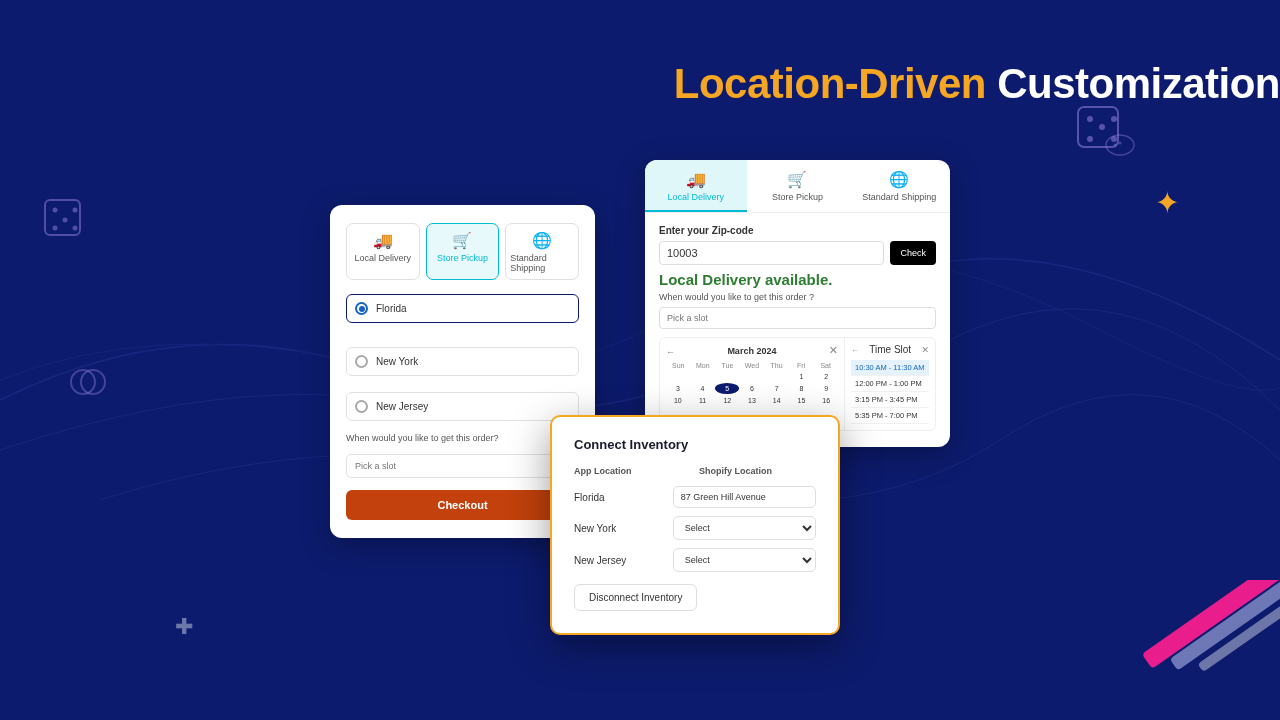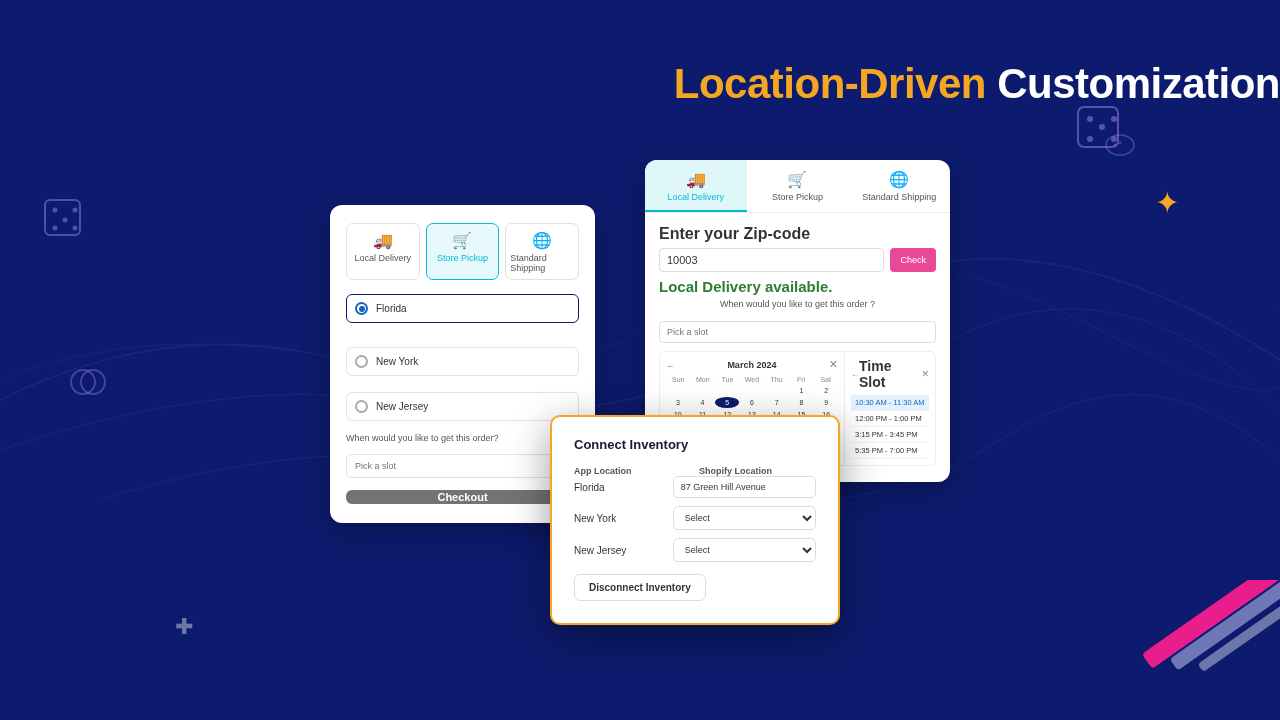"Enter your Zip-code" .zip-label { font-size: 16px -> 10px }
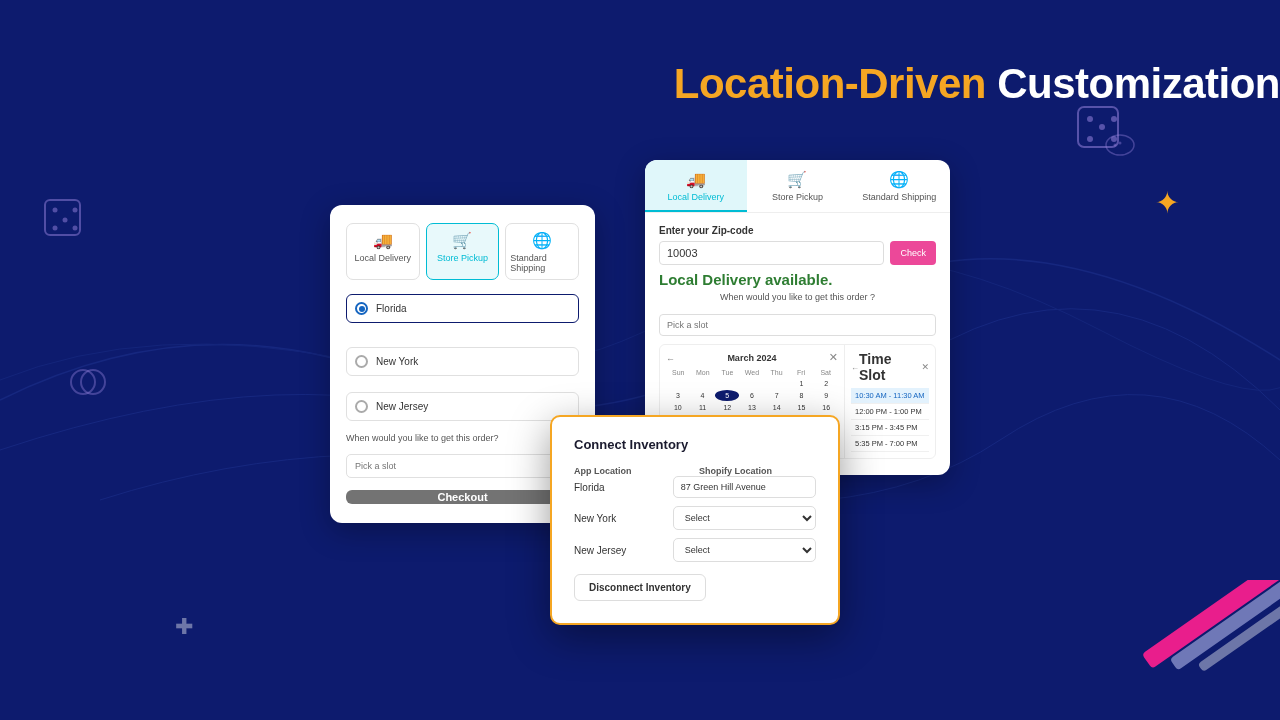"Check" .check-btn { background: #ec4899 -> #000000 }
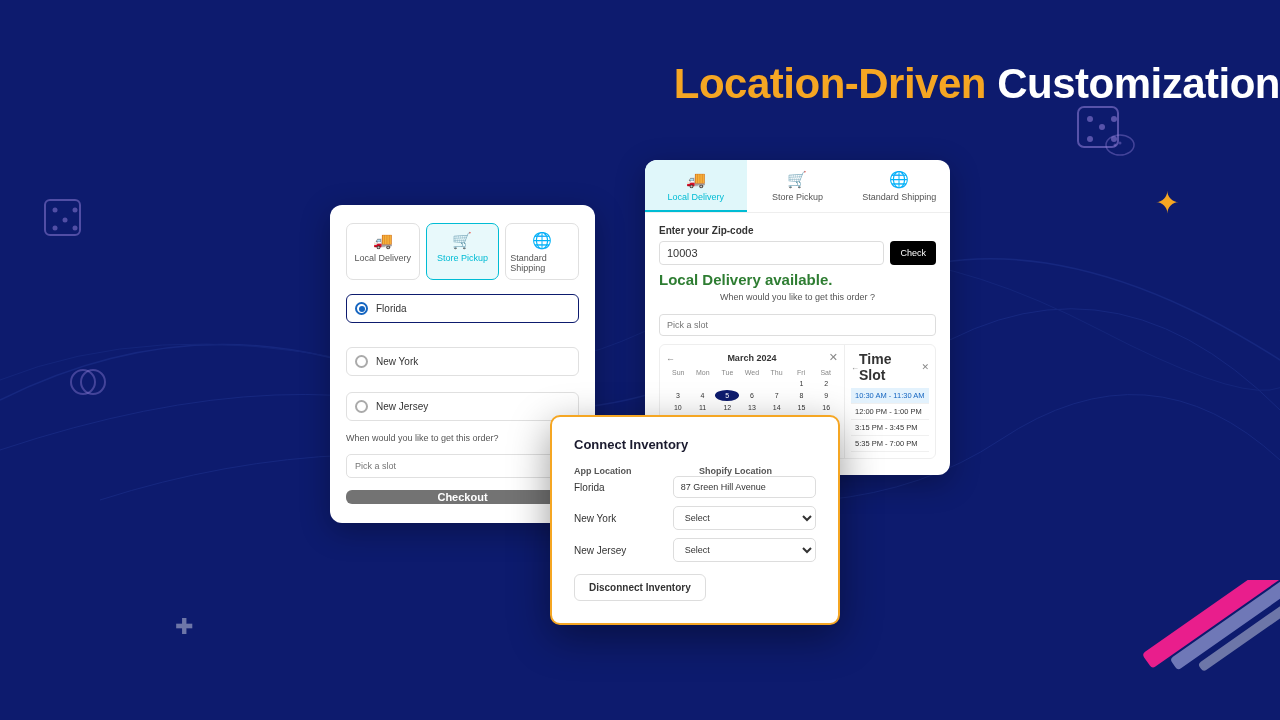"When would you like to get this order" .when-order-label { margin-bottom: 12px -> 5px; text-align: center -> none }
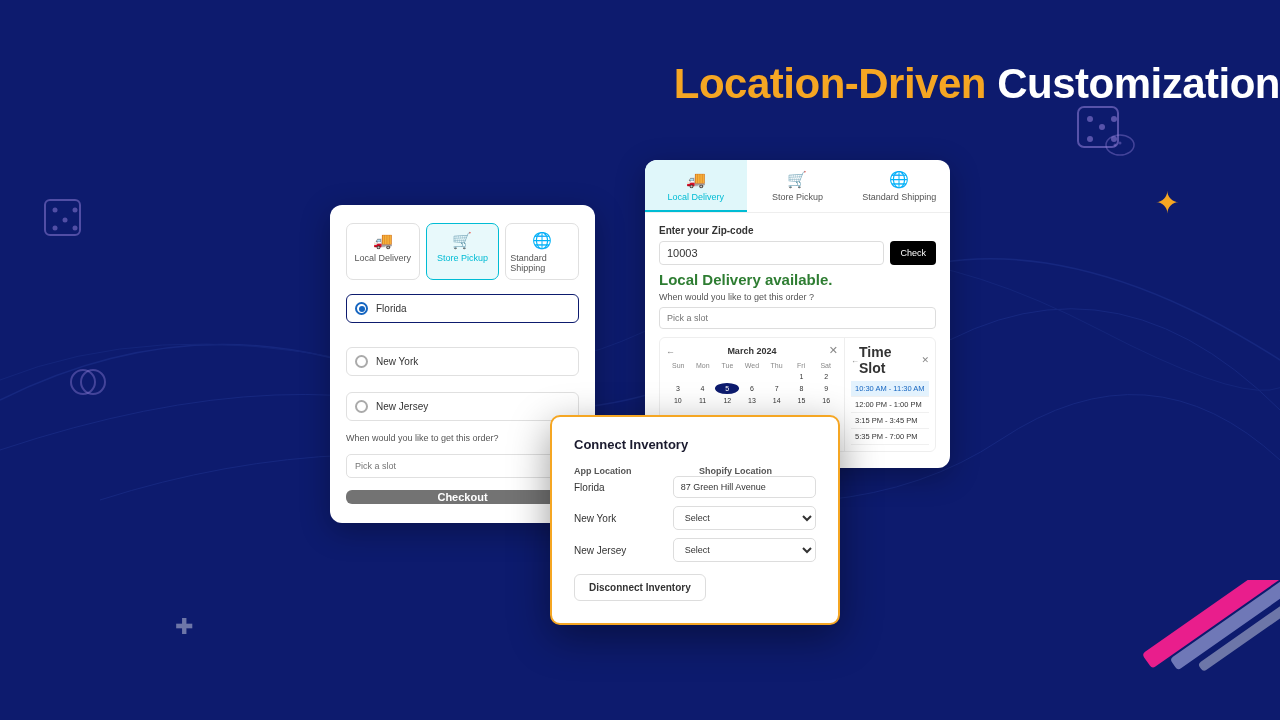"Time Slot" .timeslot-title { font-size: 14px -> 10px; font-weight: 700 -> 400 }
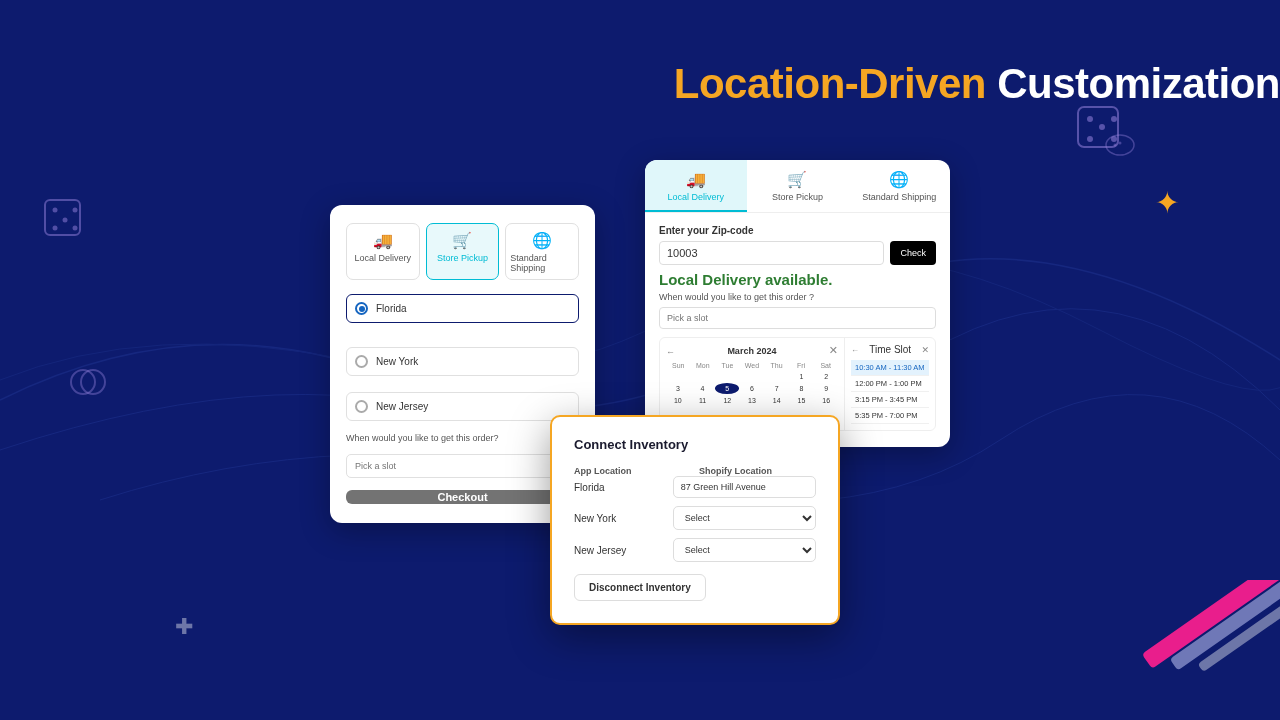"App Location" .modal-cols { margin-bottom: none -> 10px }
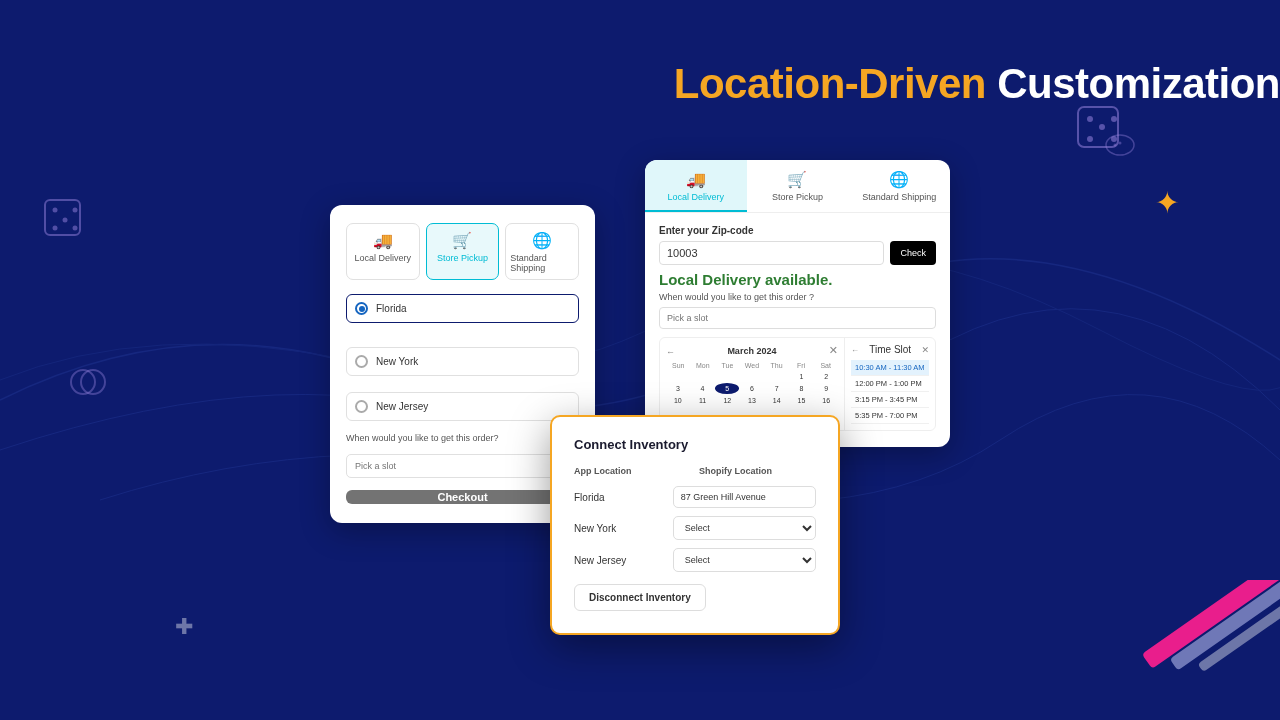"Checkout" .checkout-btn { background: #737373 -> #c2410c; padding: 1px -> 9px }
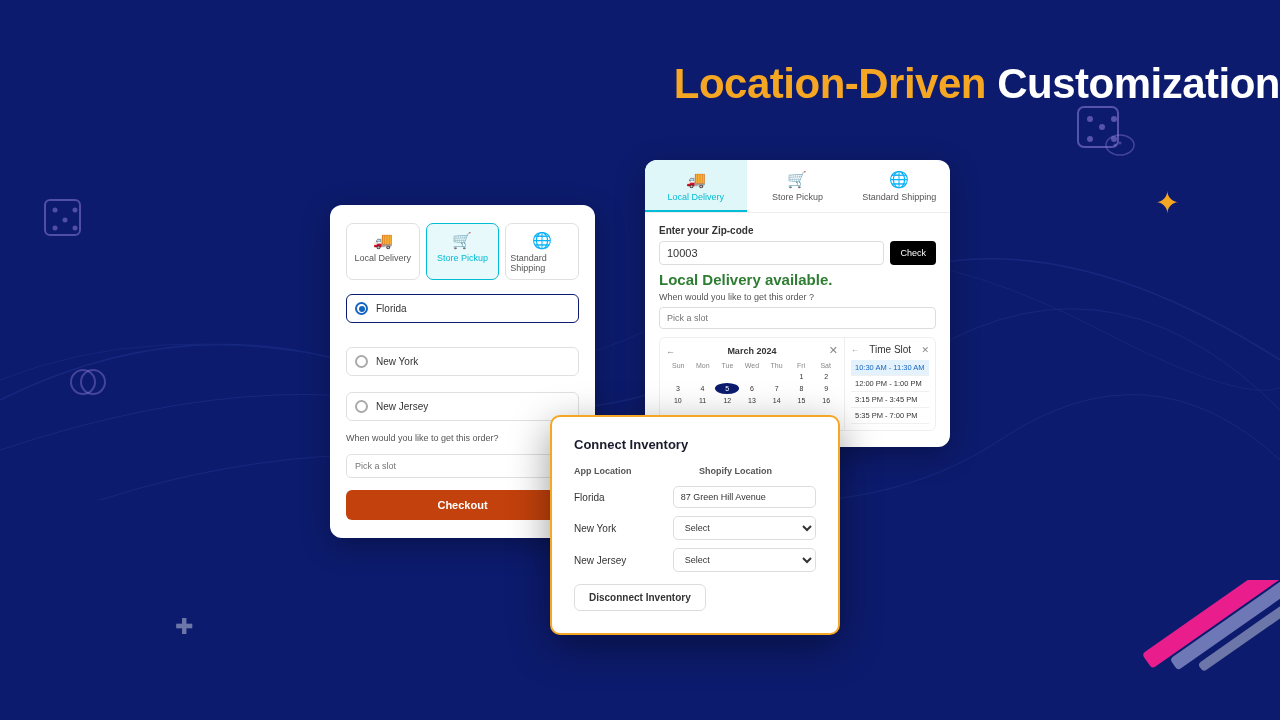"Disconnect Inventory" .disconnect-btn { font-weight: 700 -> 400 }
